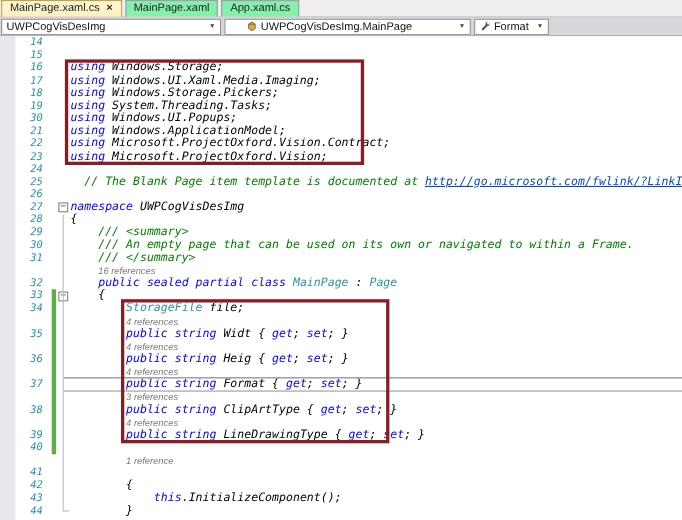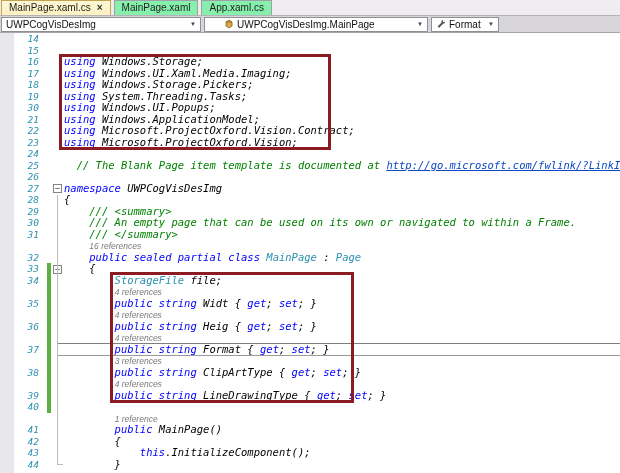"public MainPage()" span.codeseg { html: <span><span> </span><span>public</span><span> MainPage()</span></span> -> none }
